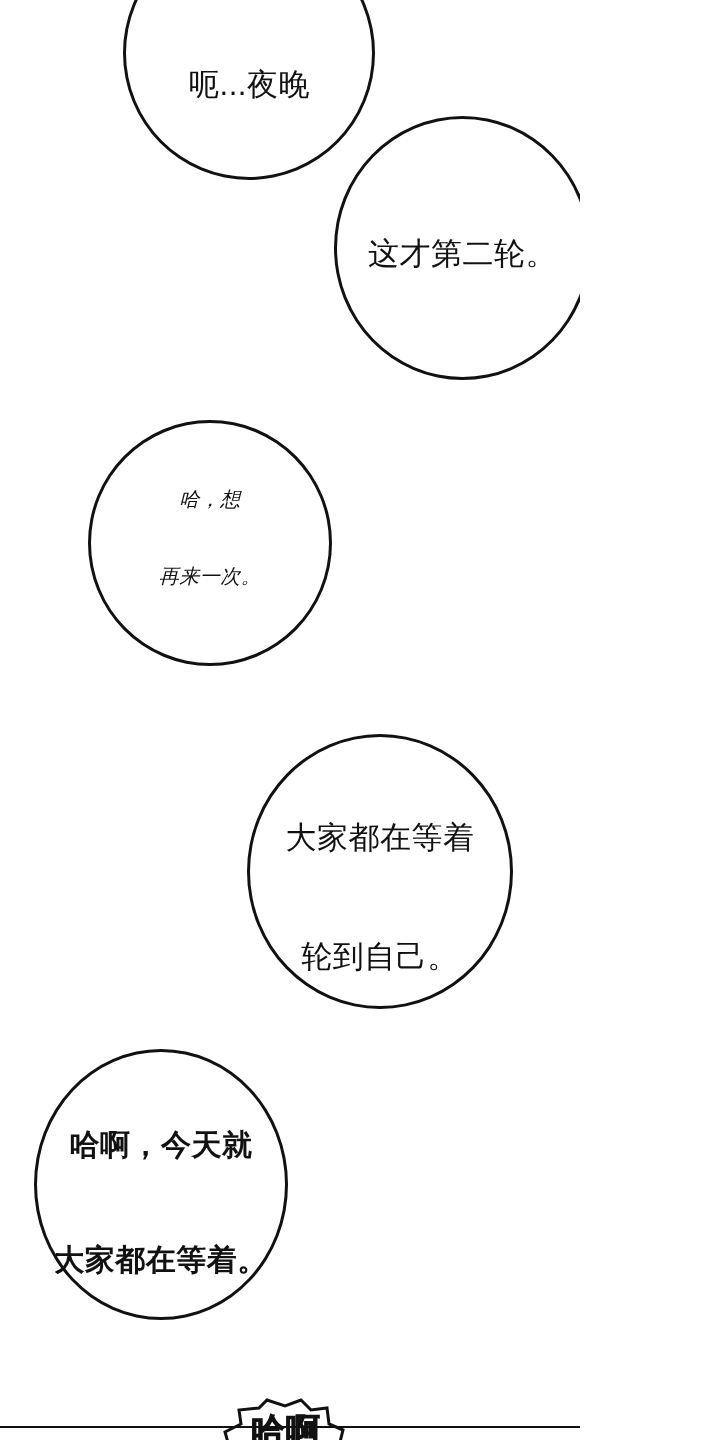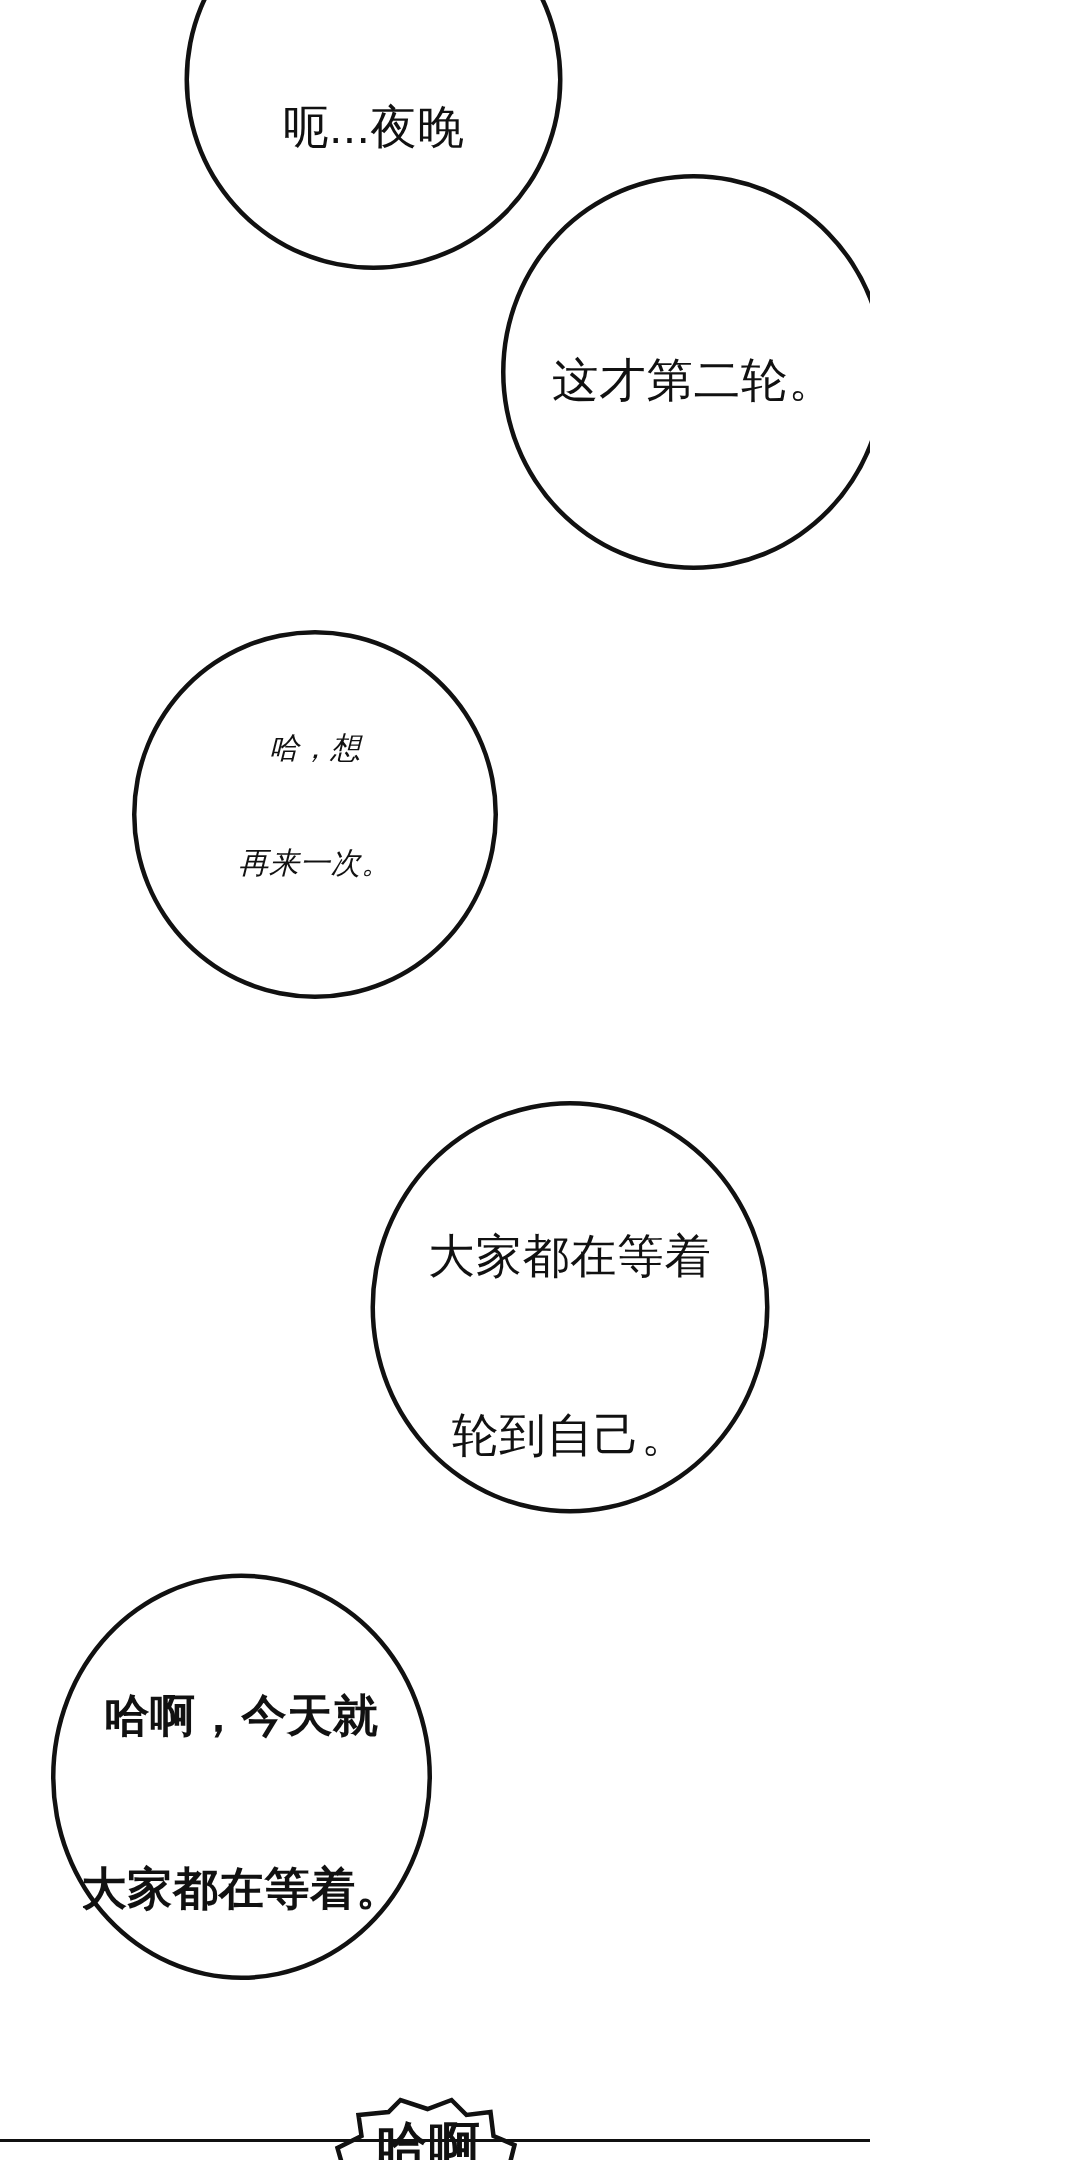"哈啊" #shout-text { font-weight: normal -> bold }
